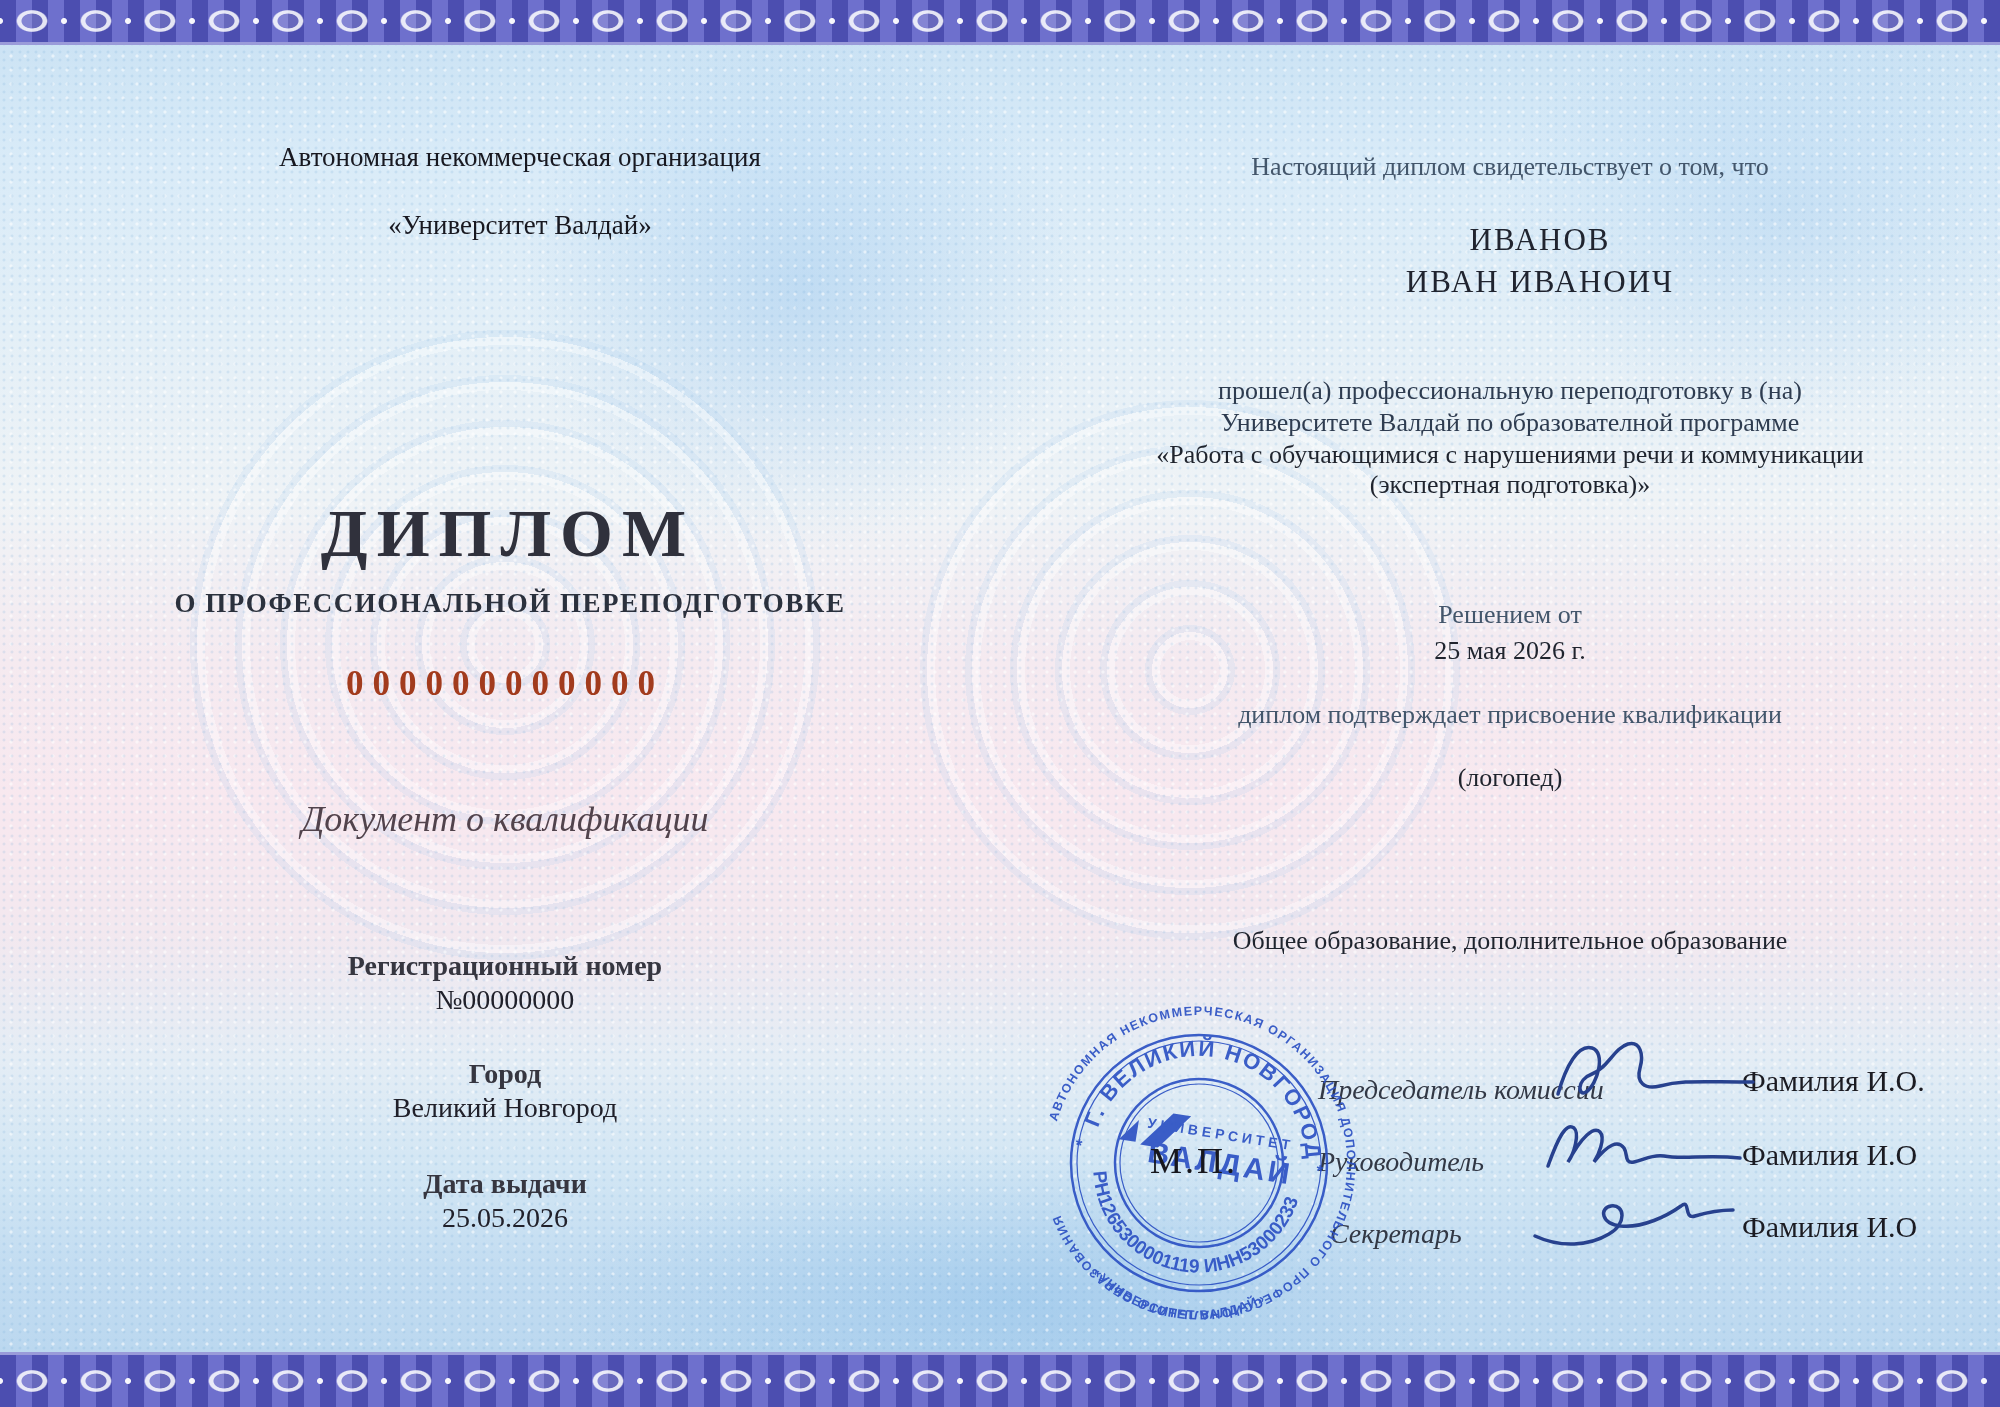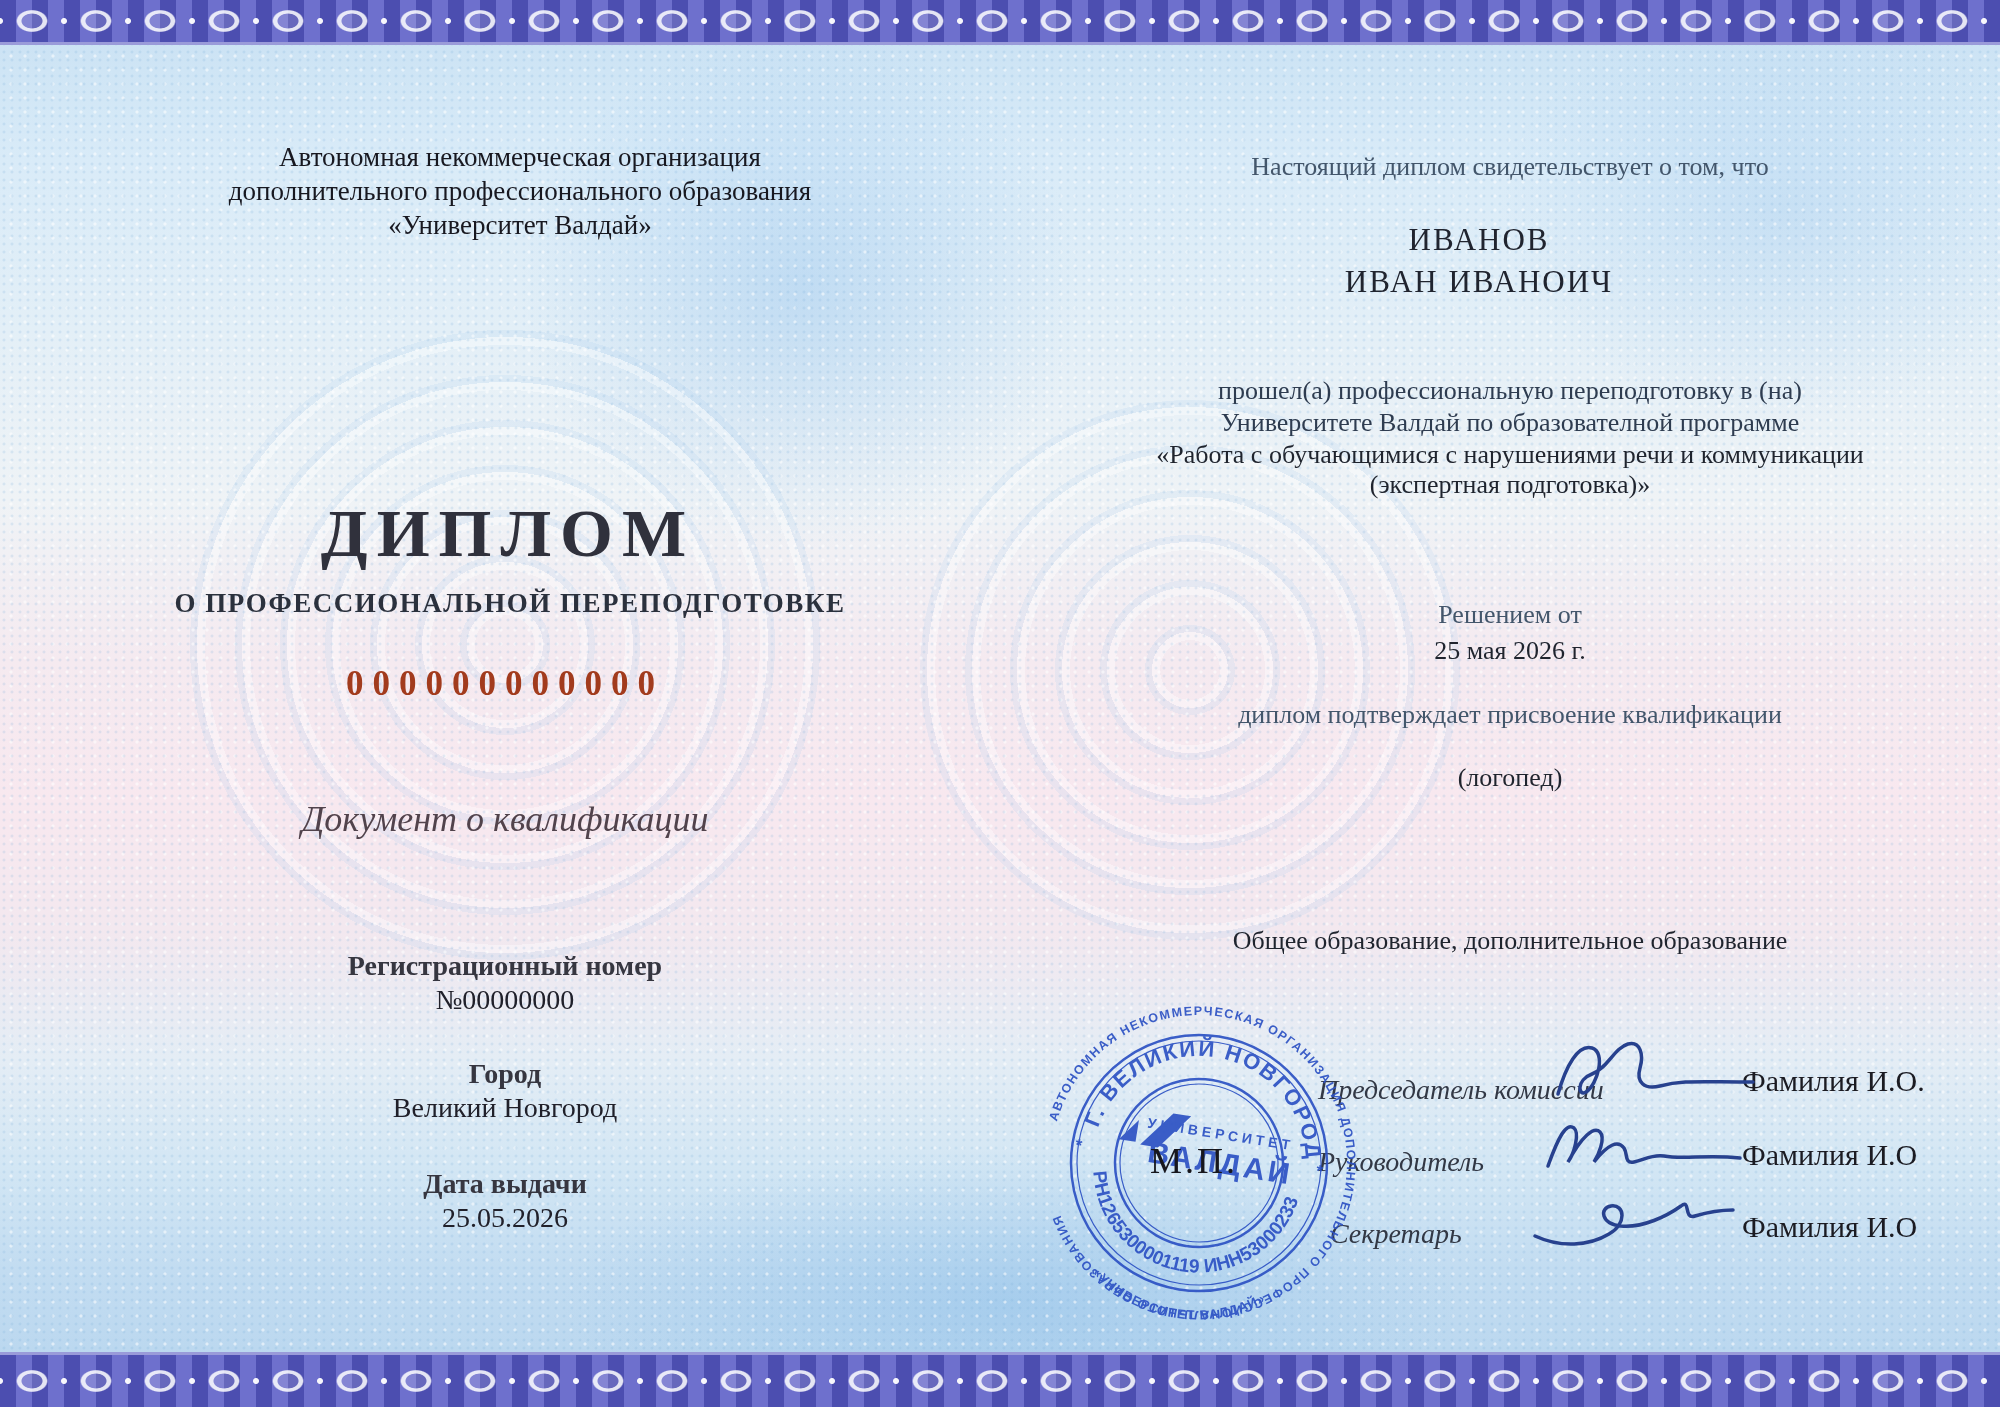"дополнительного профессионального" div.t { html: <div>дополнительного профессионального образования</div> -> none }
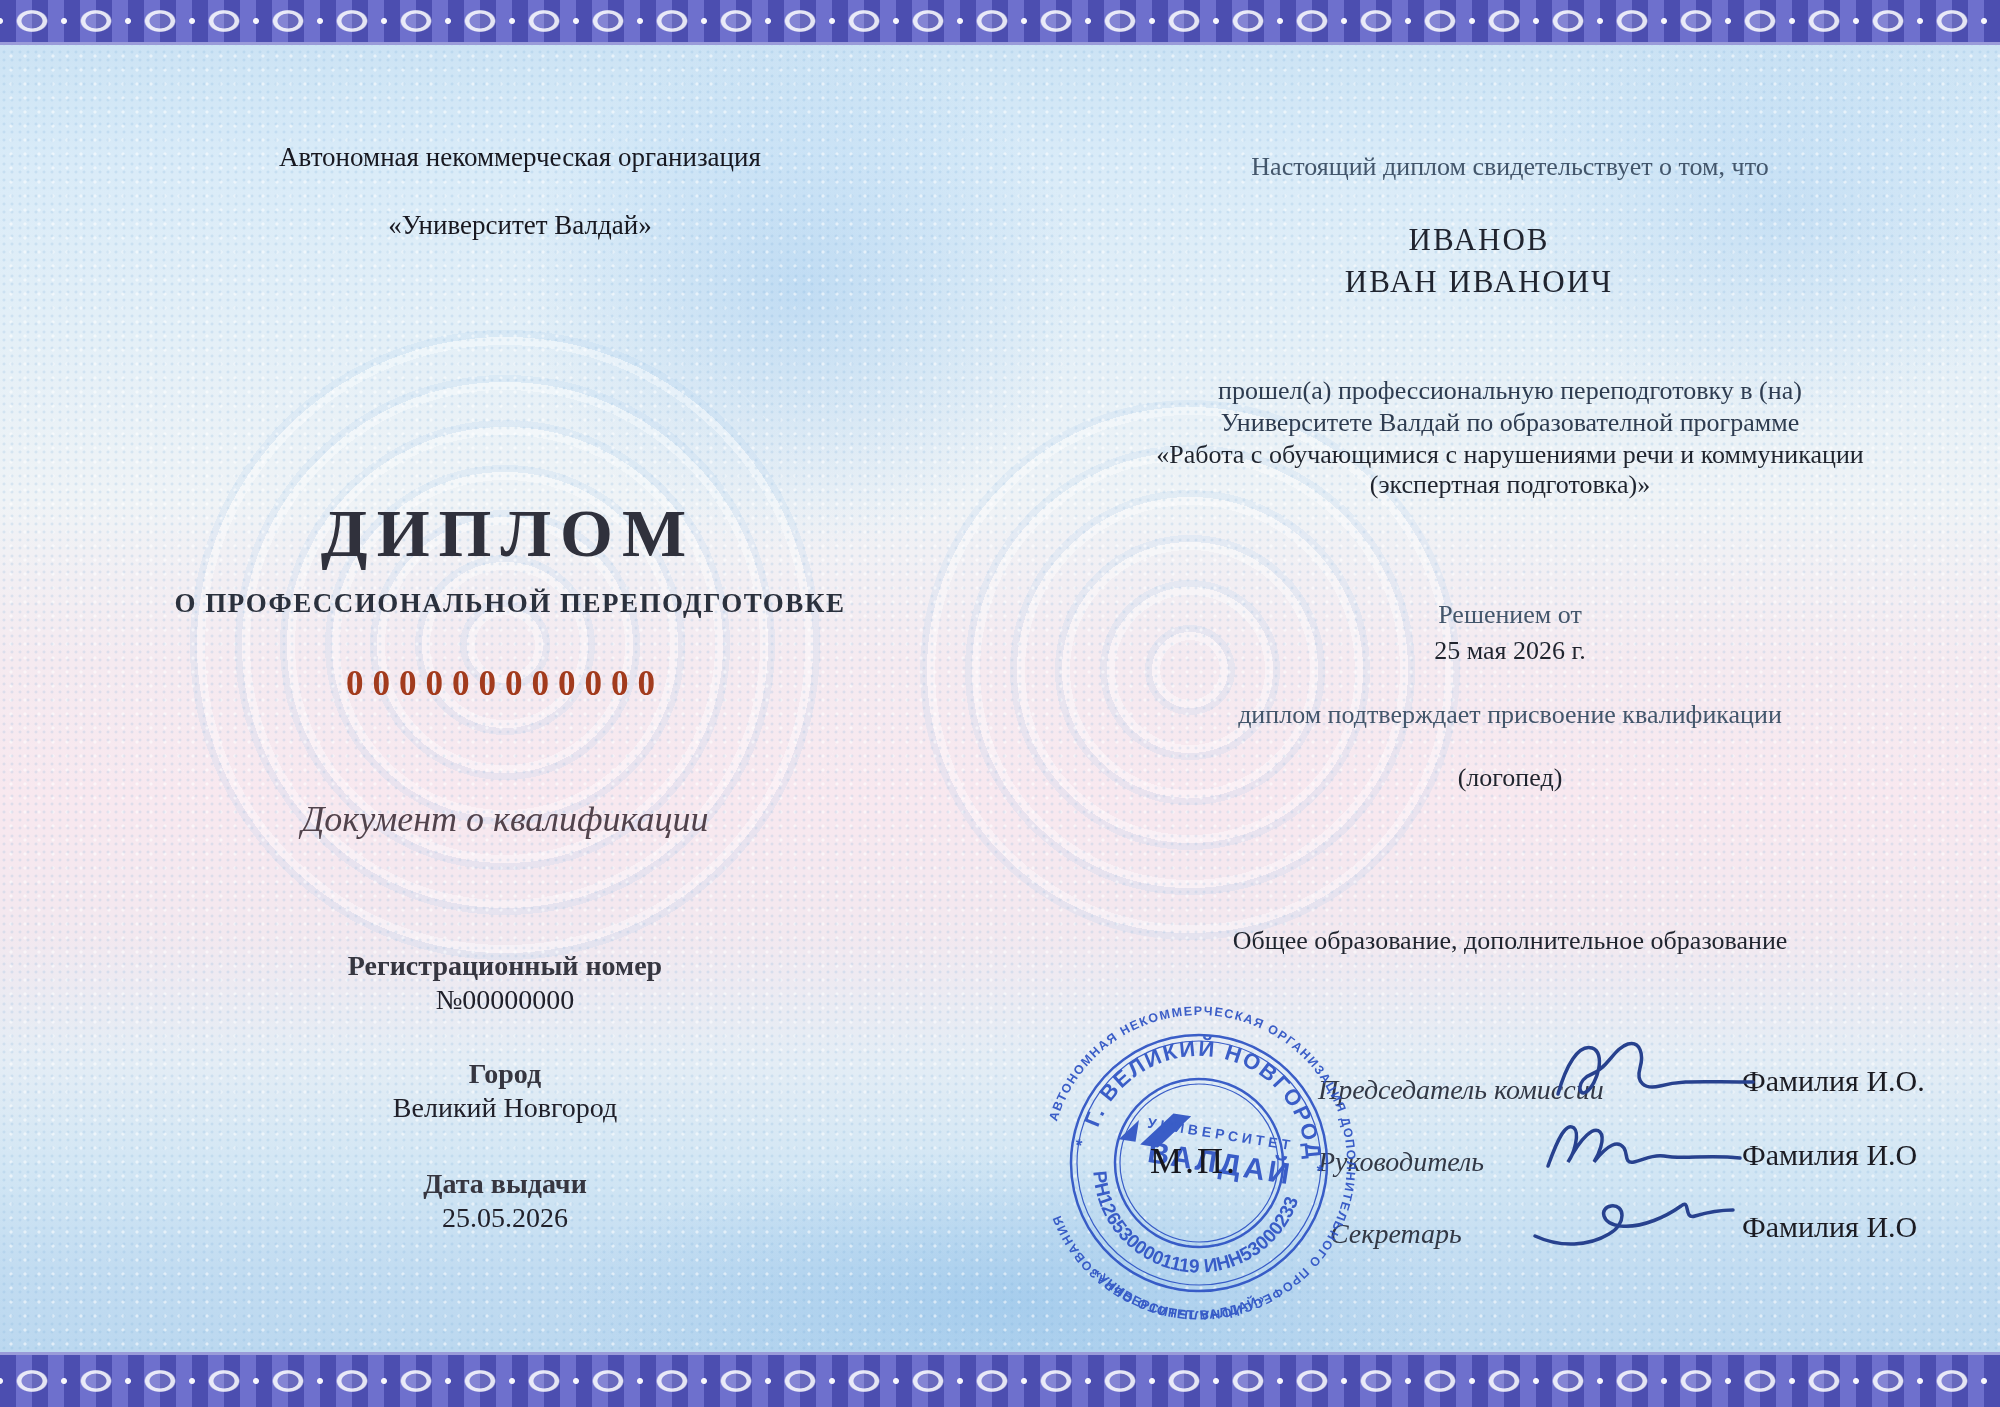"ИВАНОВ" .holder { left: 1479px -> 1540px }
